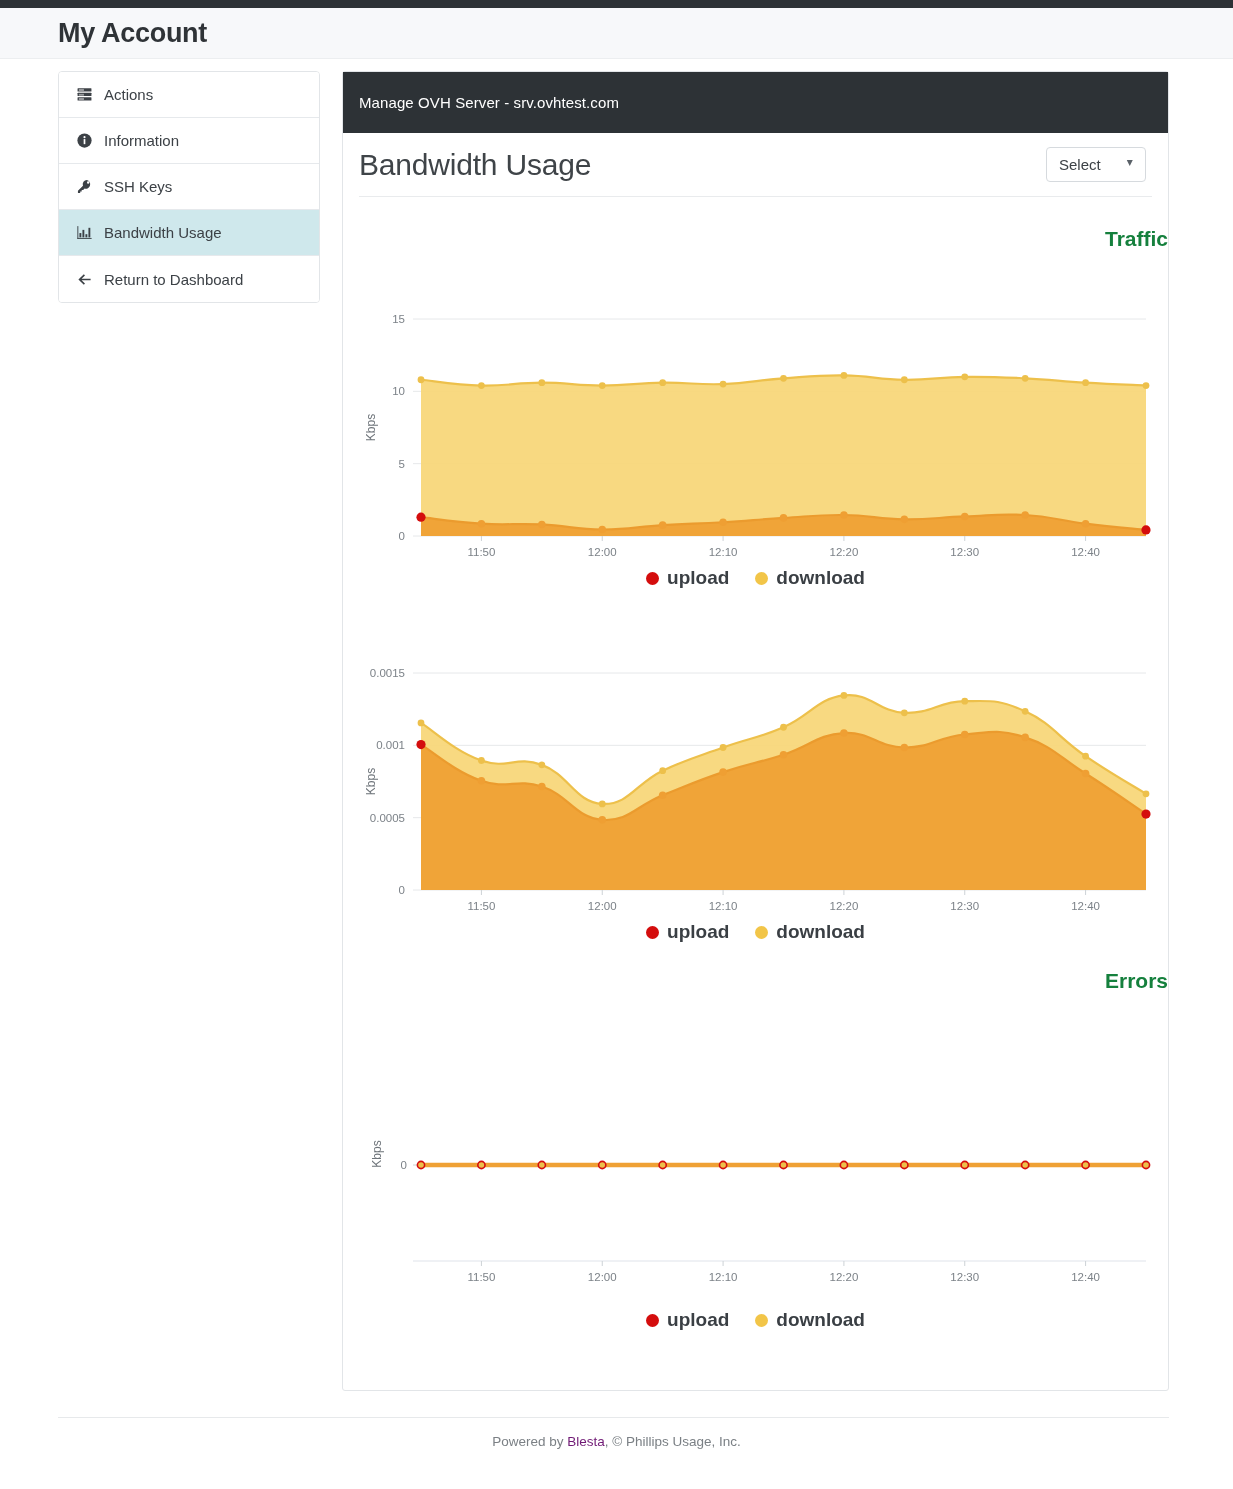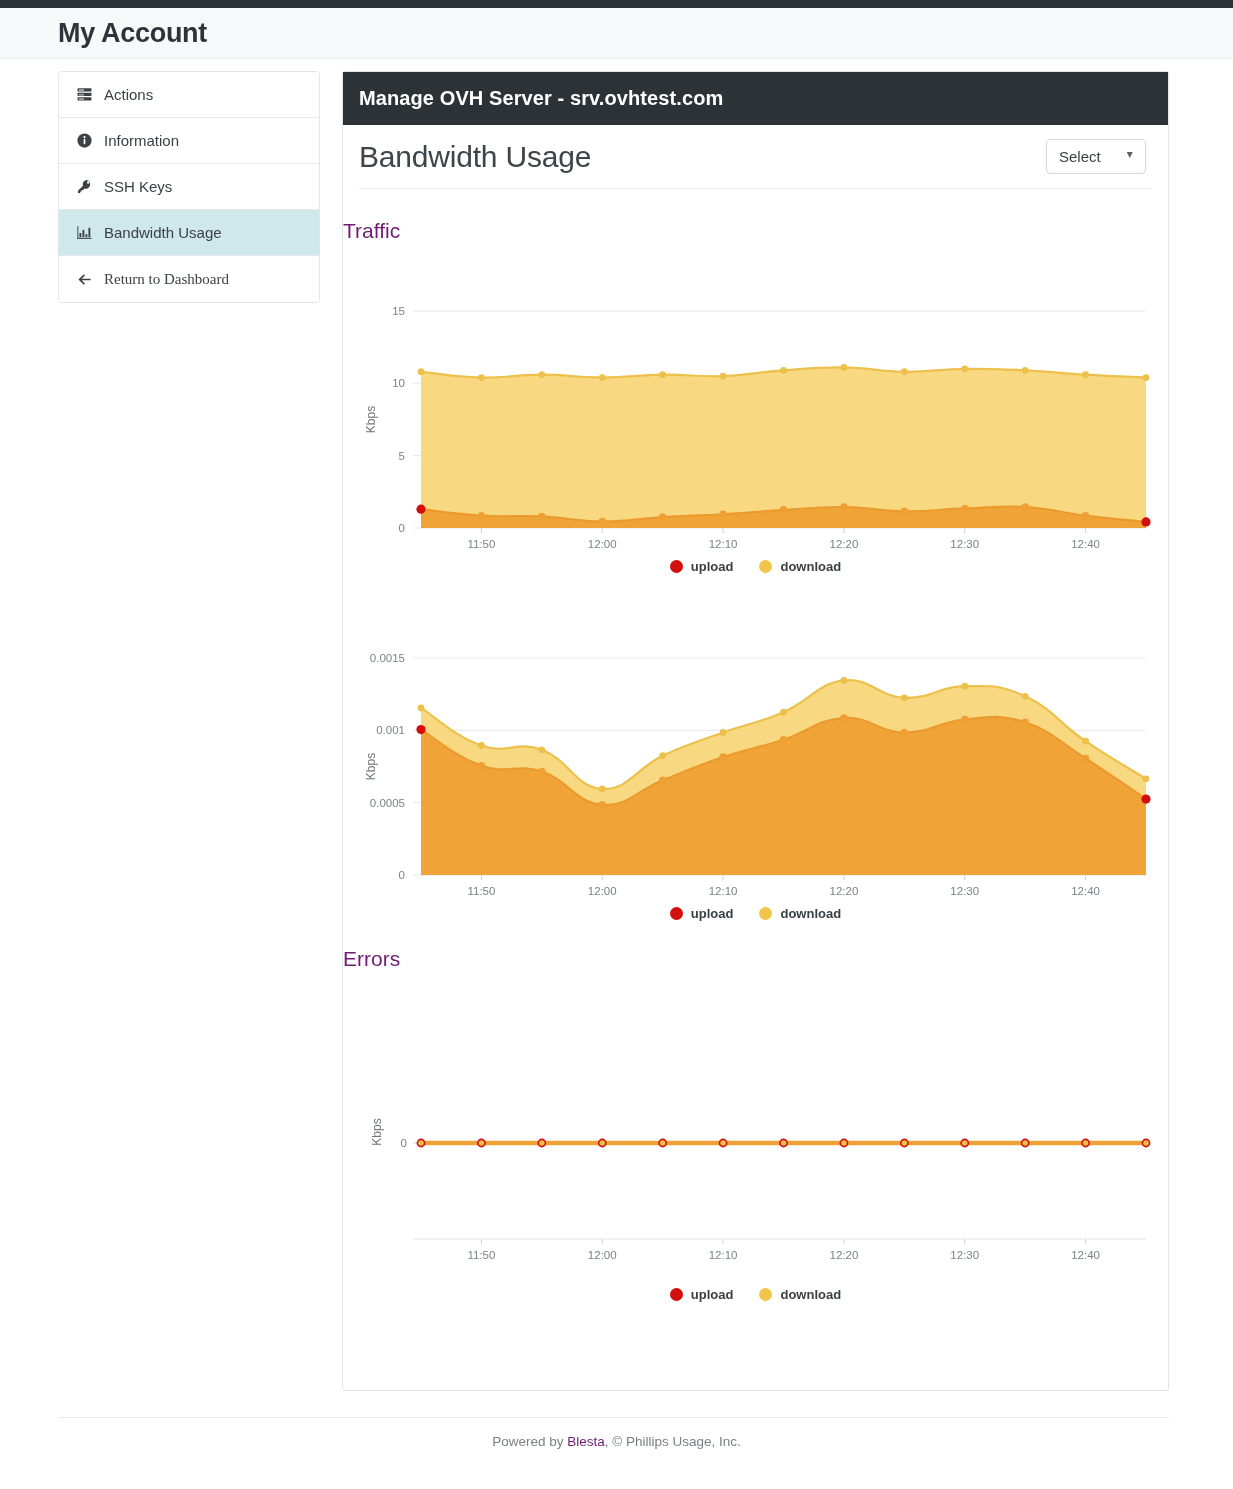"Manage OVH Server - srv.ovhtest.com" .card-topbar { font-size: 20px -> 15px; font-weight: 700 -> 400; padding: 15px 16px -> 22px 16px }
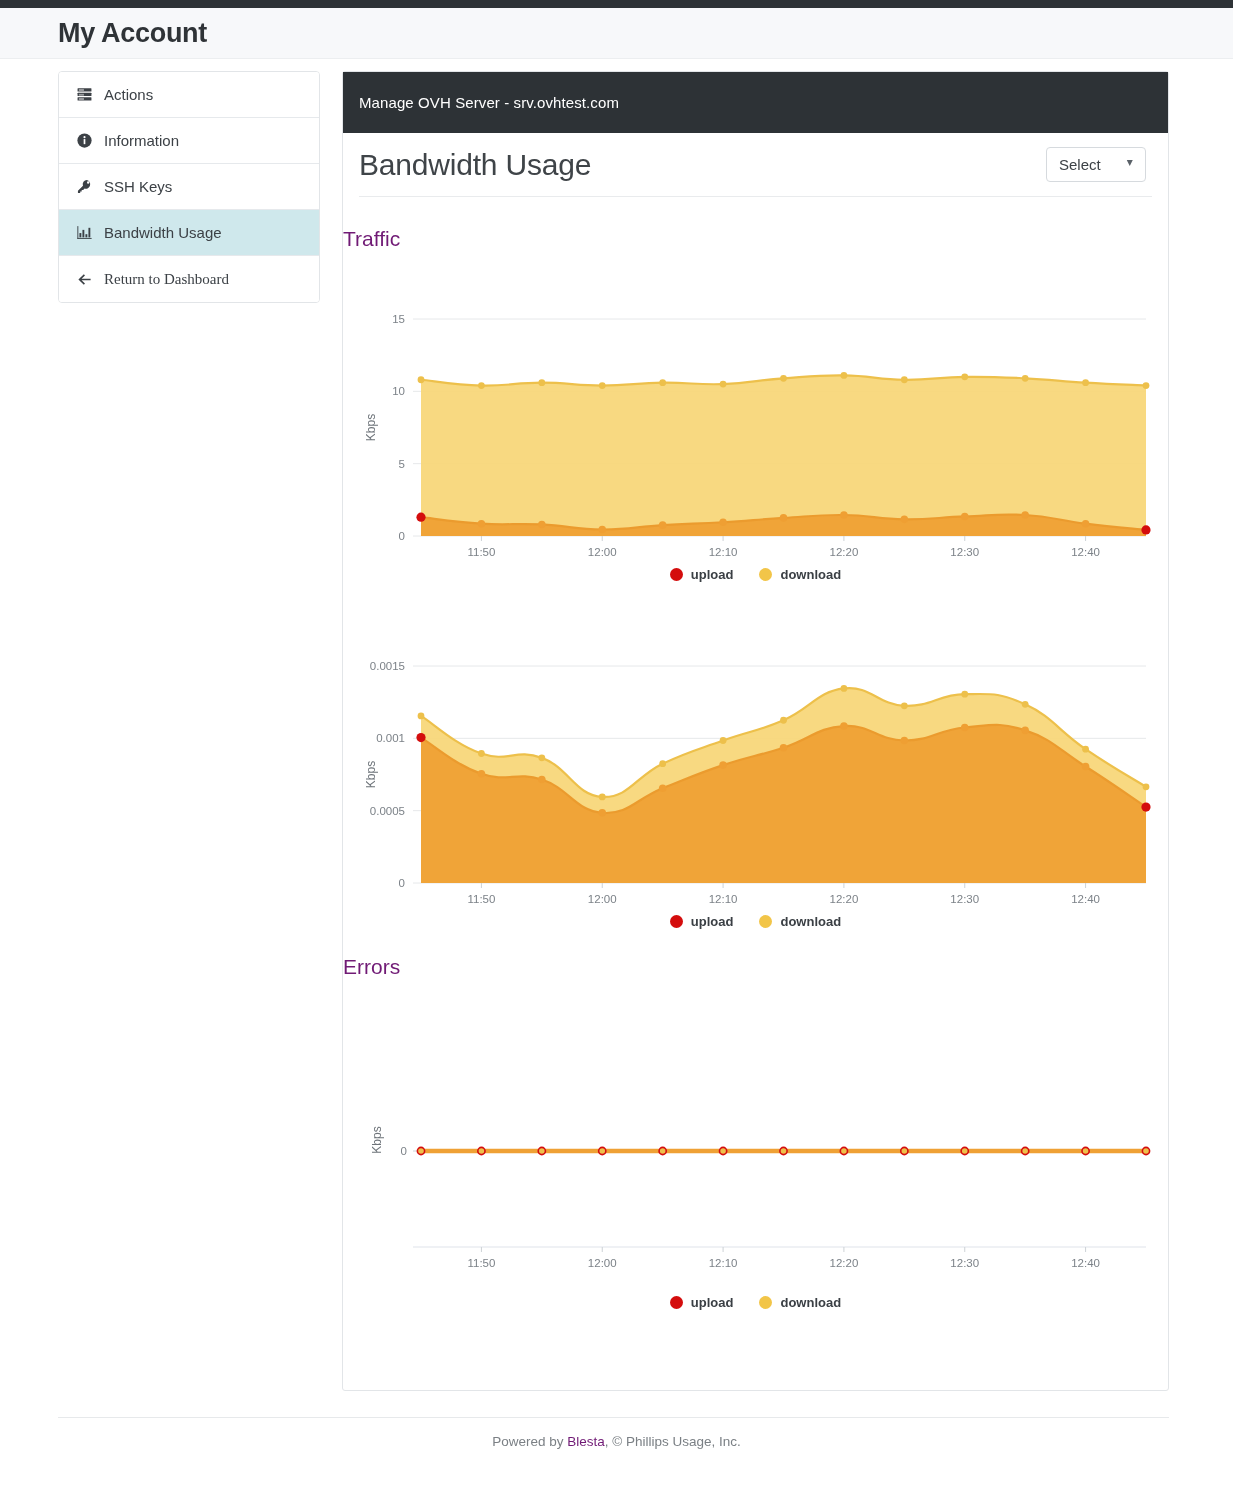"Traffic" .chart-title { color: #701a75 -> #15803d; font-weight: 400 -> 700; text-align: left -> right }
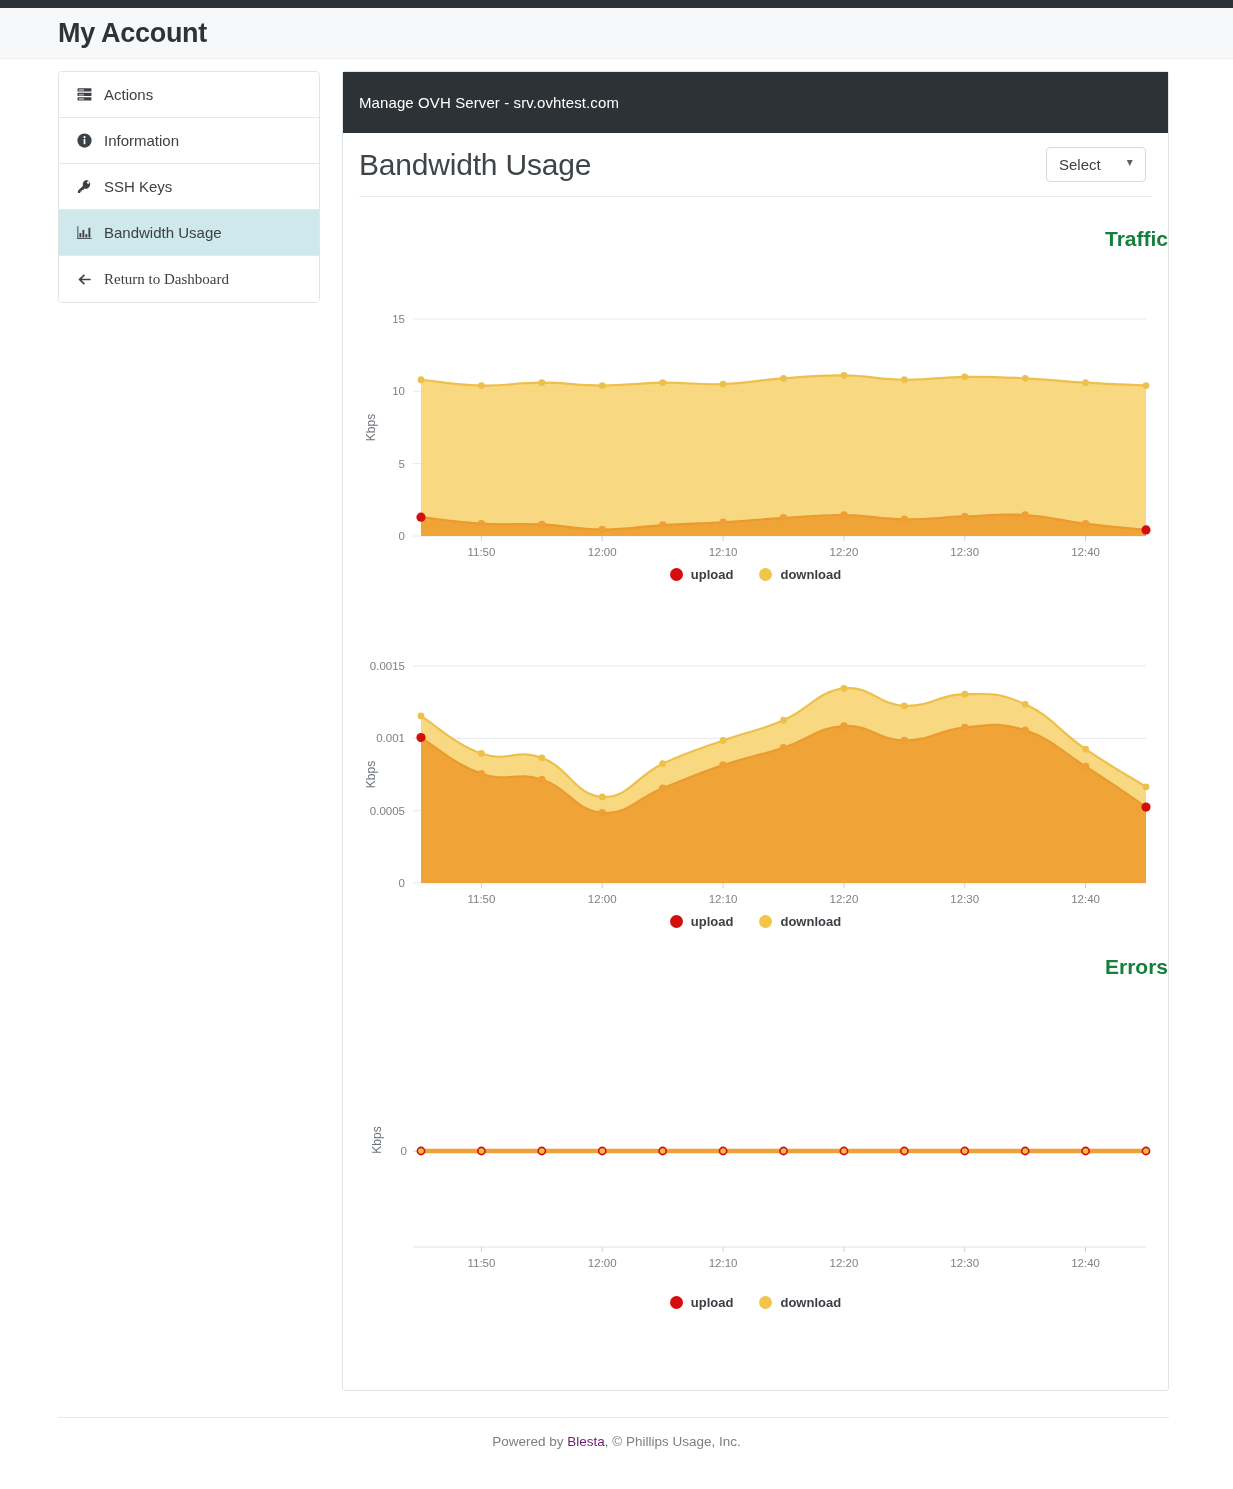"Return to Dashboard" .nav-item:last-child { font-family: Liberation Serif, serif -> none }
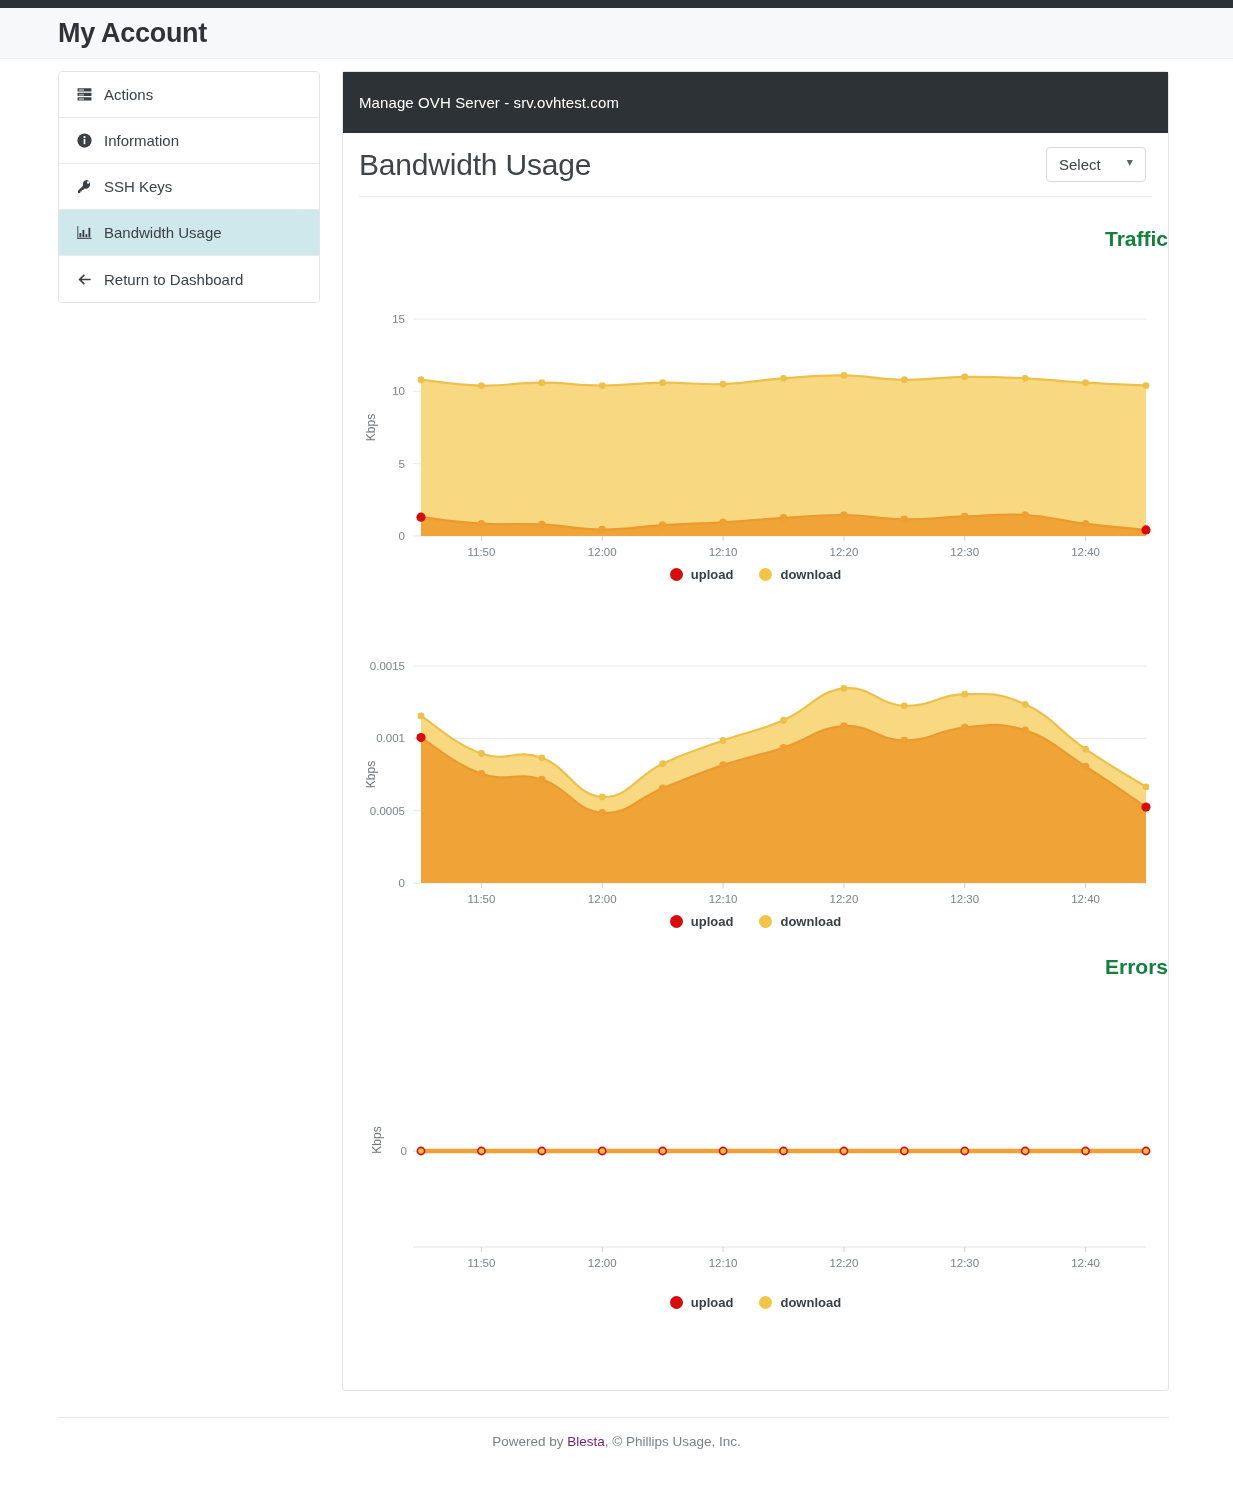"upload" .legend-label { font-size: 13px -> 19px }
